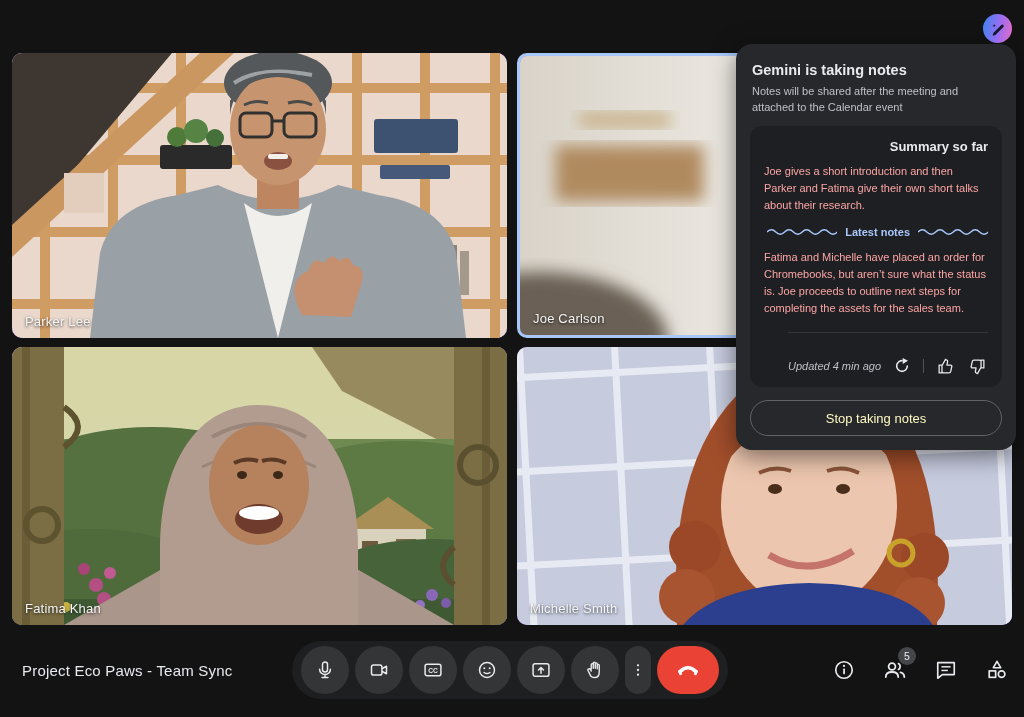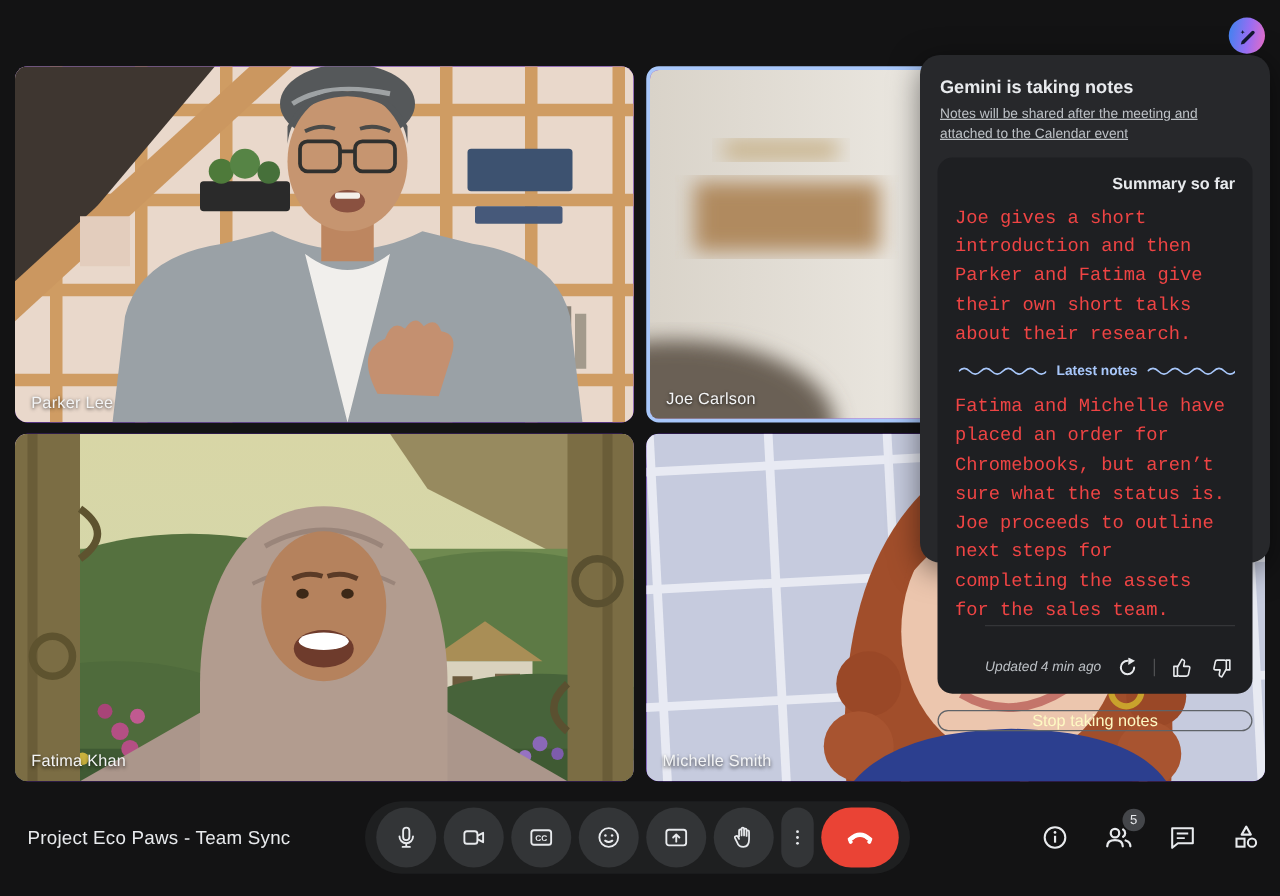"Notes will be shared after" .gp-sub { text-decoration: underline -> none }
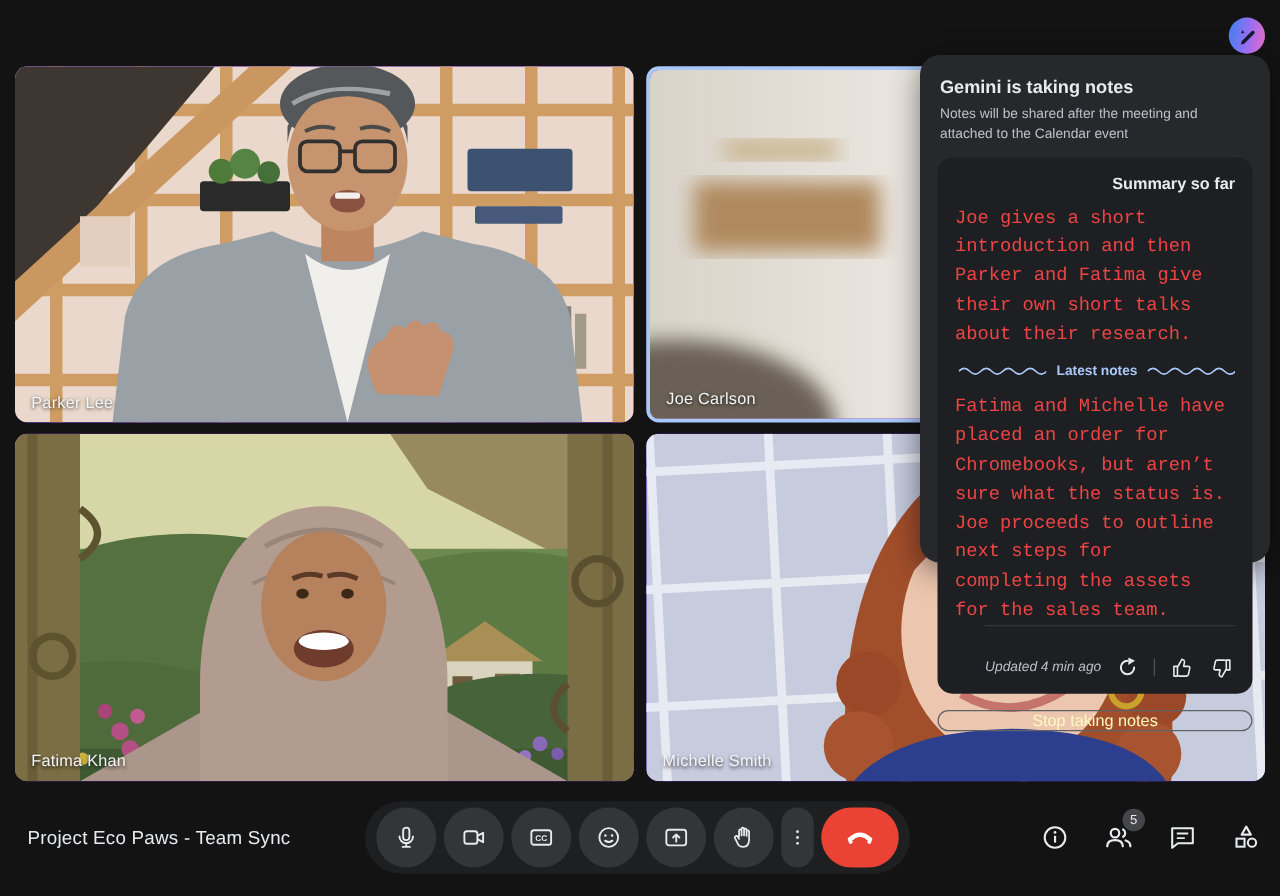"Joe gives a short introduction" .gp-text { color: #ef4444 -> #fca5a5; font-family: Liberation Mono, monospace -> none; font-size: 15px -> 11px }
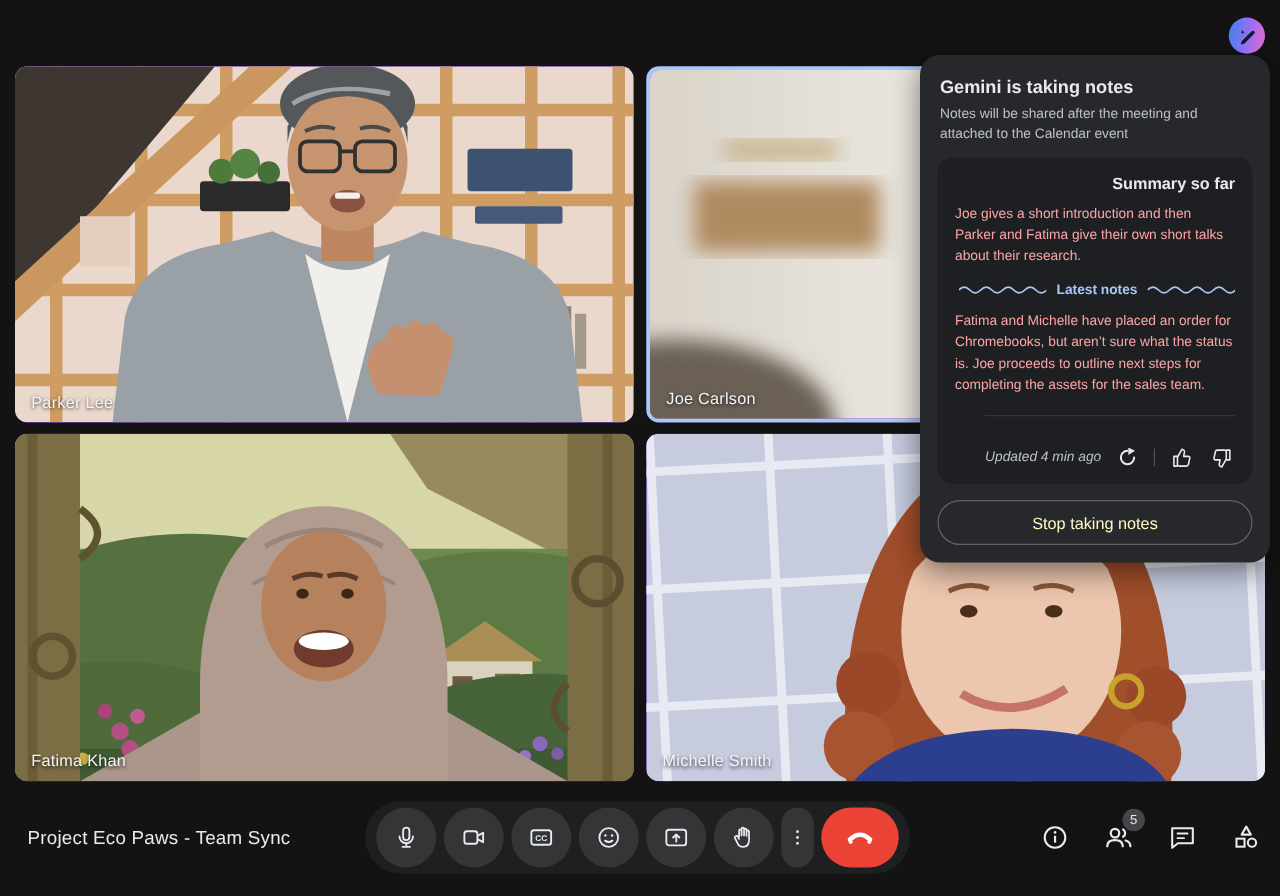"Parker Lee" .tile { background: #6d28d9 -> #8b5cf6 }
